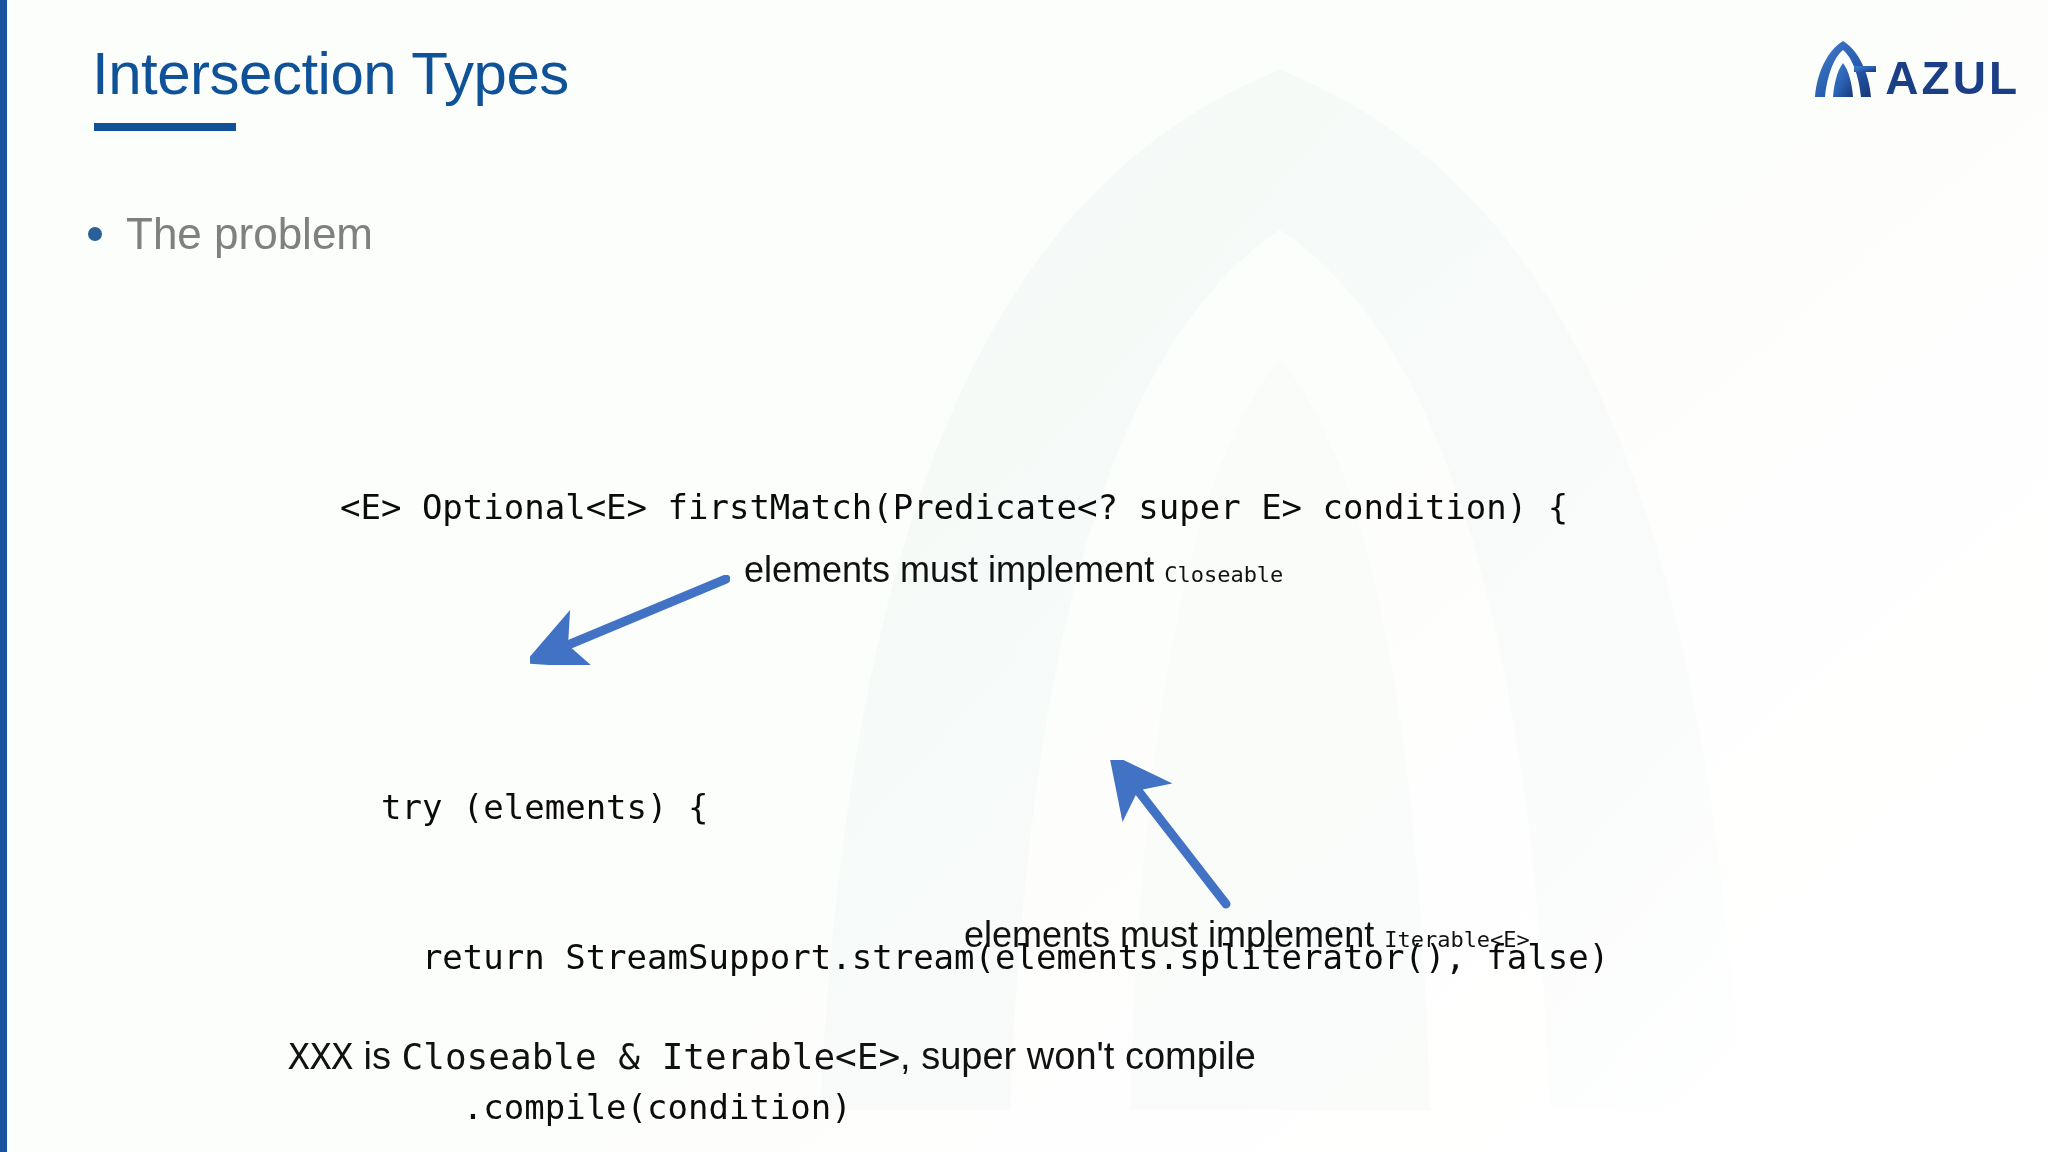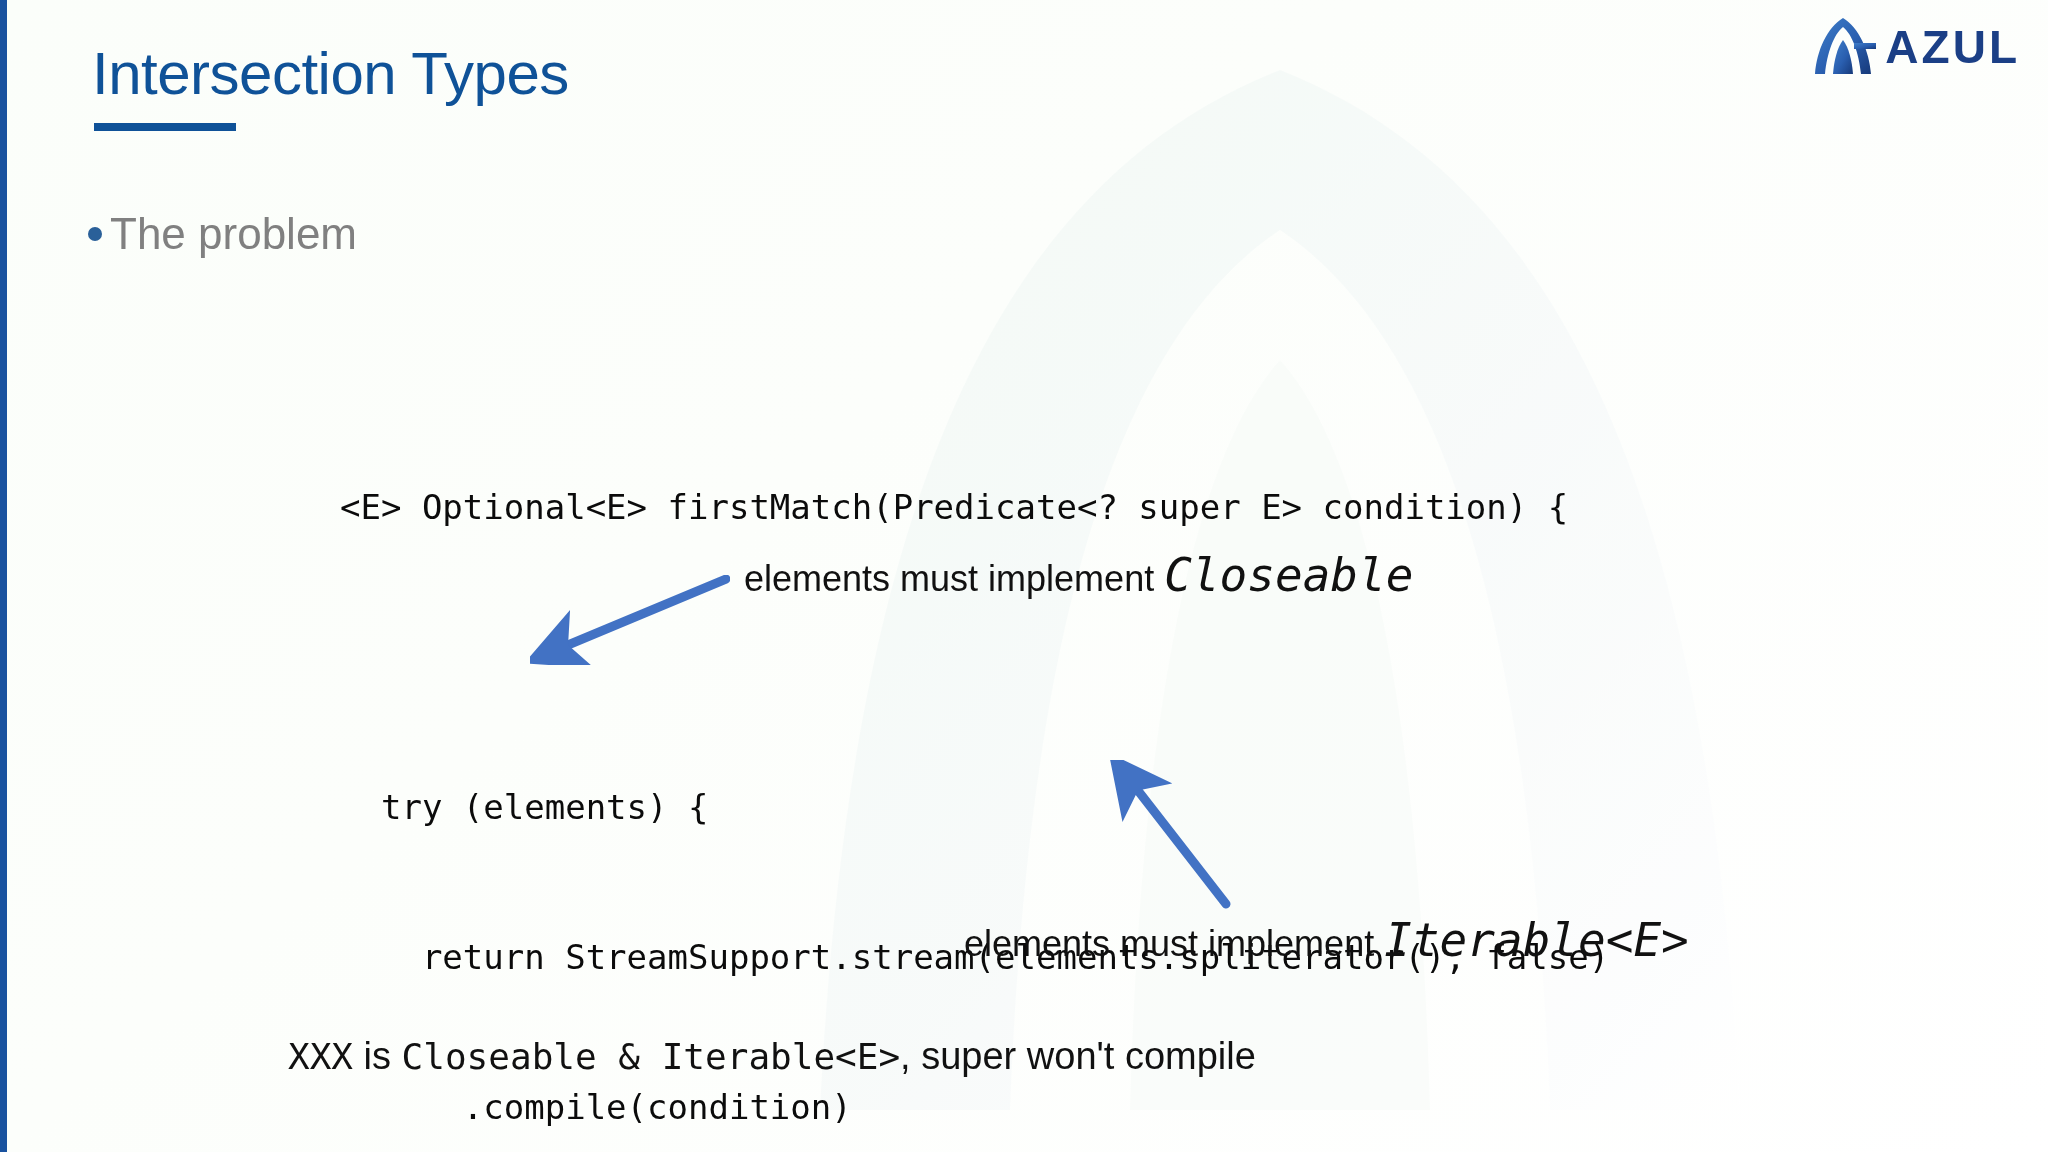"AZUL" .logo { align-items: center -> flex-end; top: 16px -> 39px }
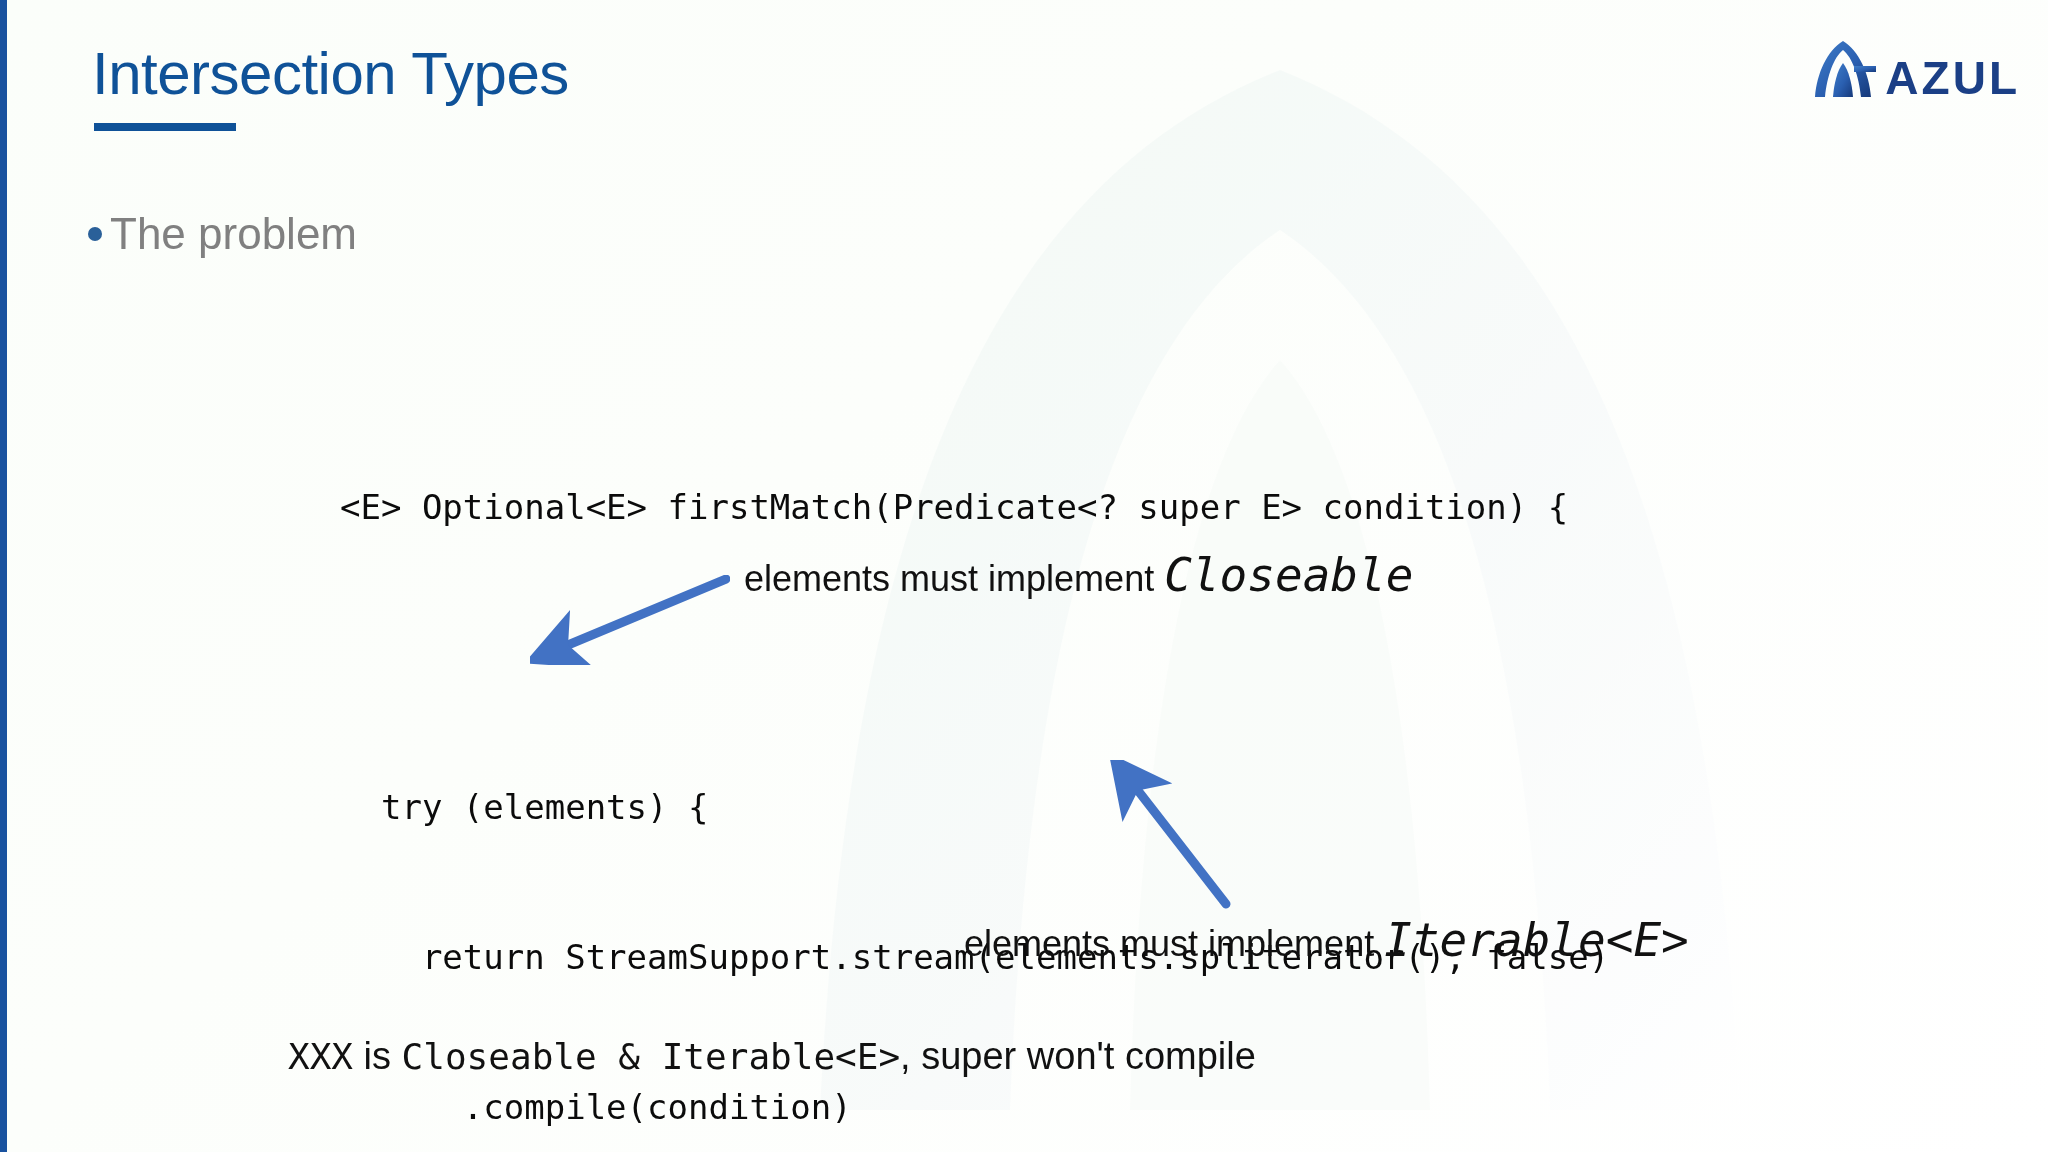"The problem" .bullet-row { gap: 8px -> 24px }
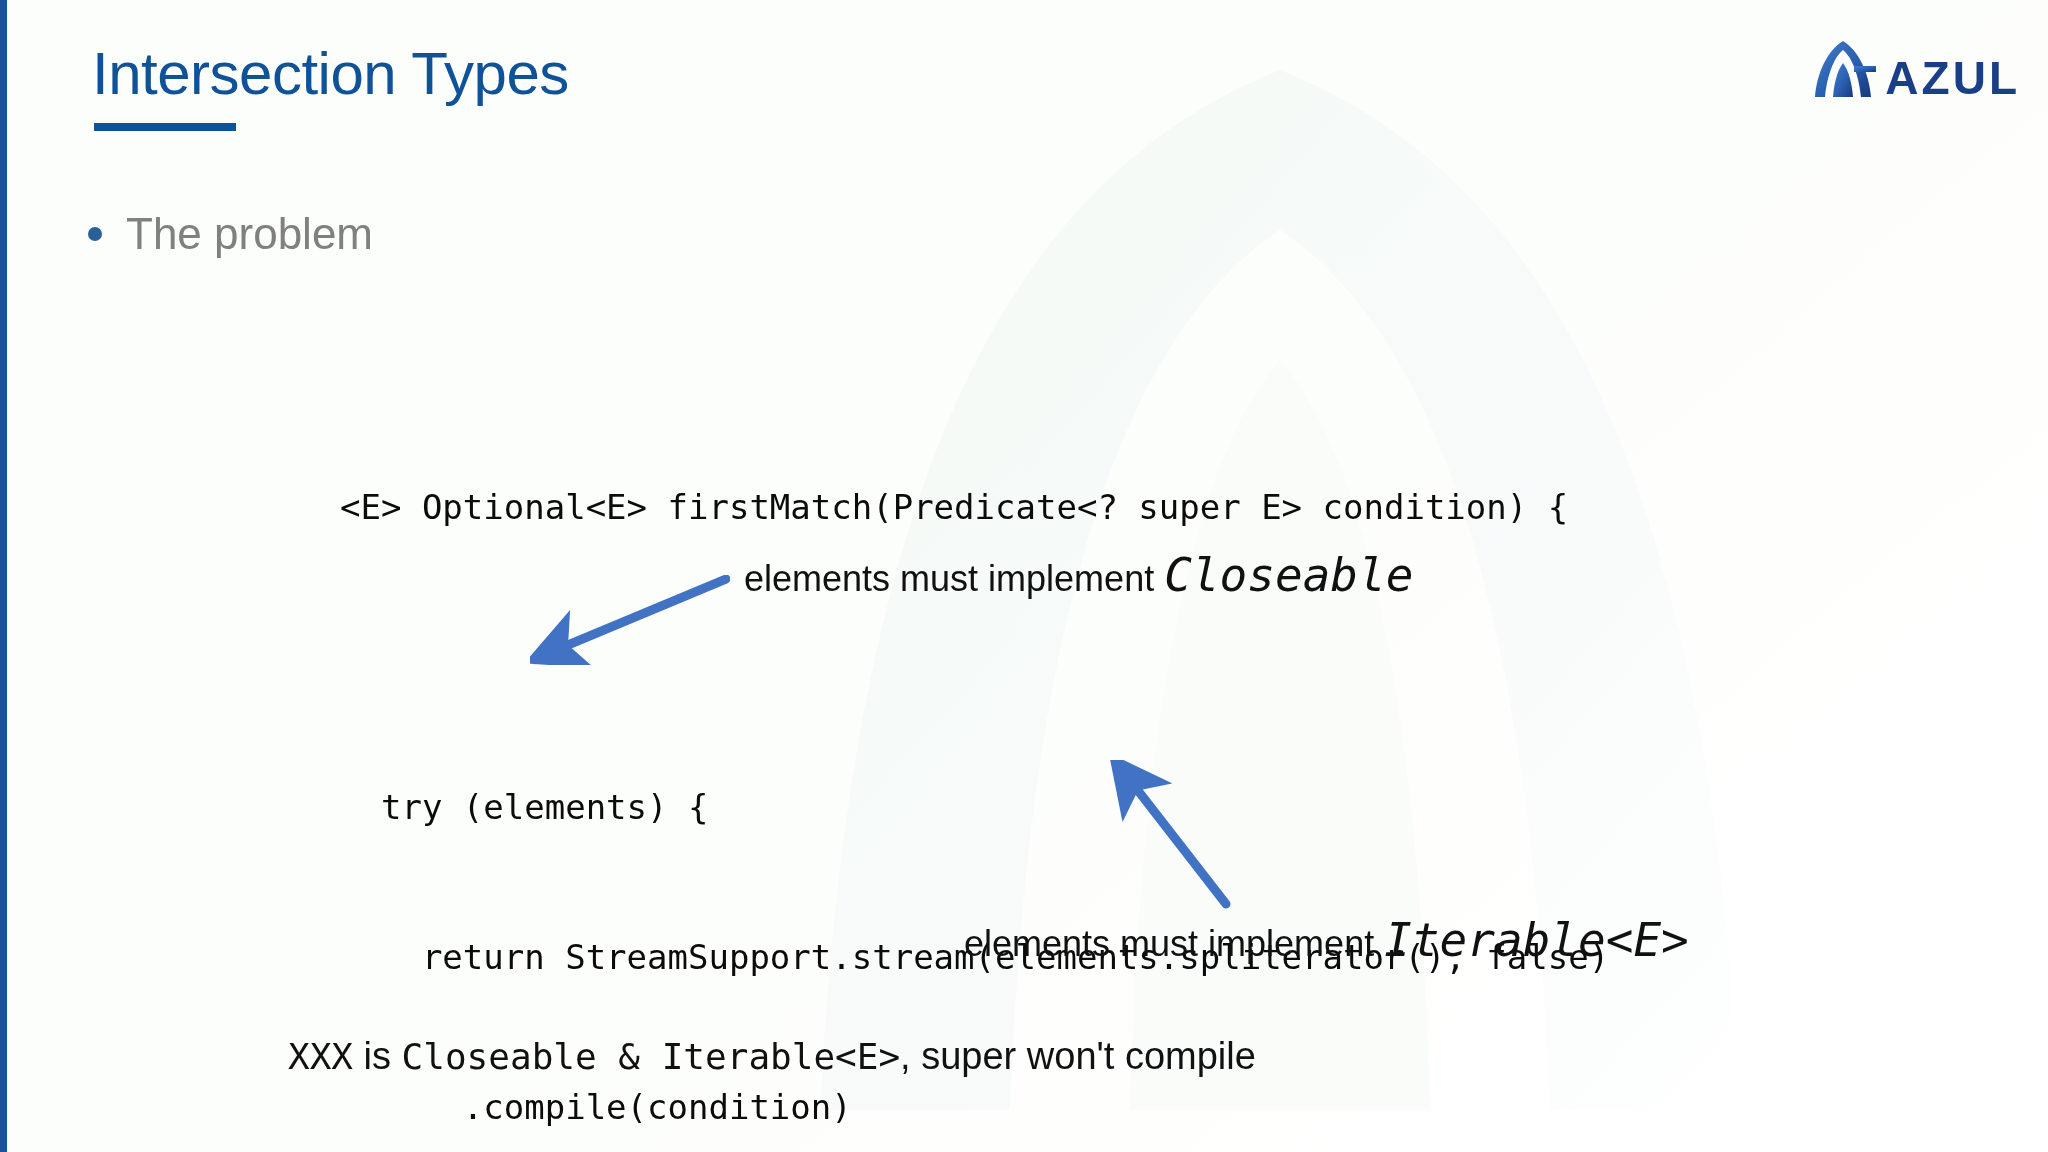"Closeable" .callout .mono { font-size: 46px -> 22px; font-style: italic -> none }
